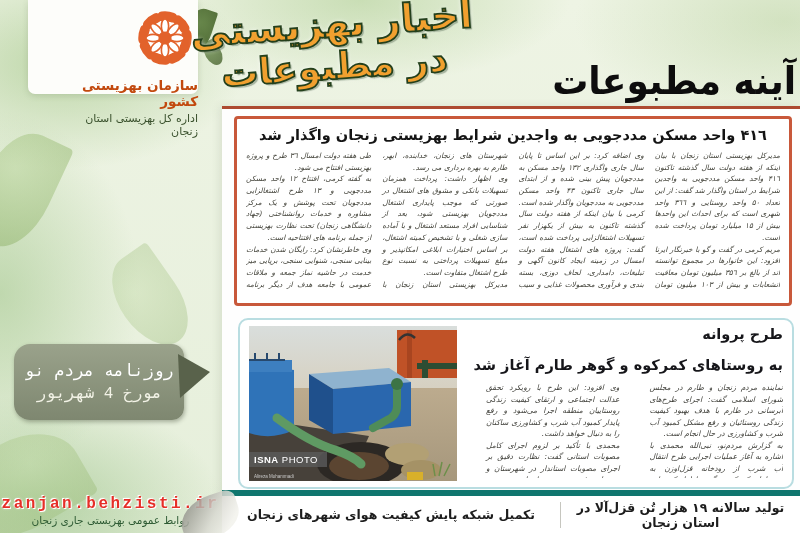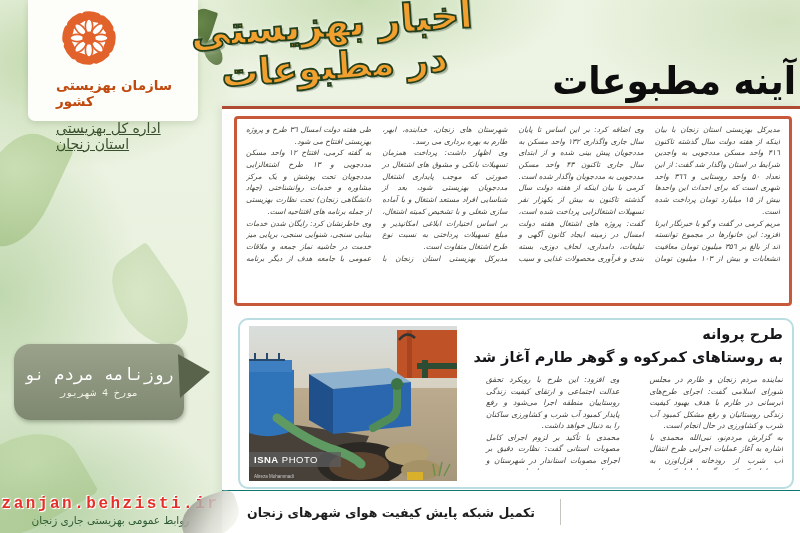"سازمان بهزیستی کشور" .logo-panel { height: 121px -> 94px; text-align: left -> right }
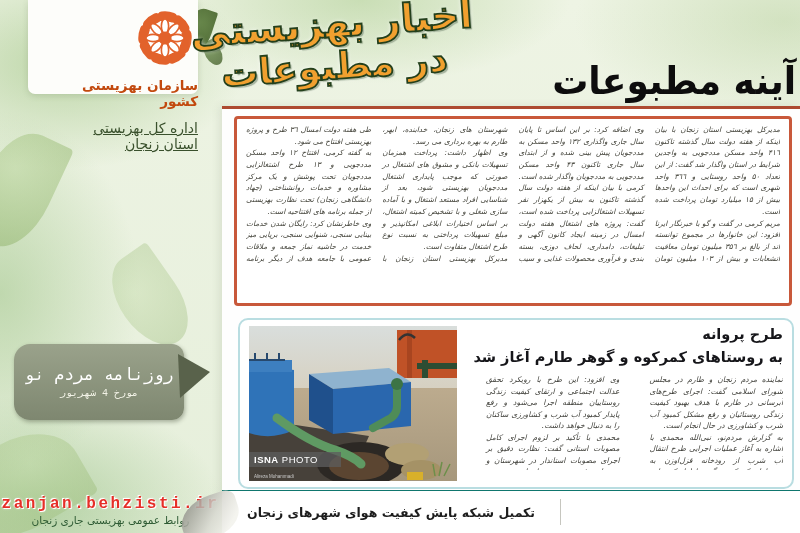"اداره کل بهزیستی استان زنجان" .dept-name { font-size: 14px -> 11px; margin-top: 11px -> 3px; text-decoration: underline -> none }
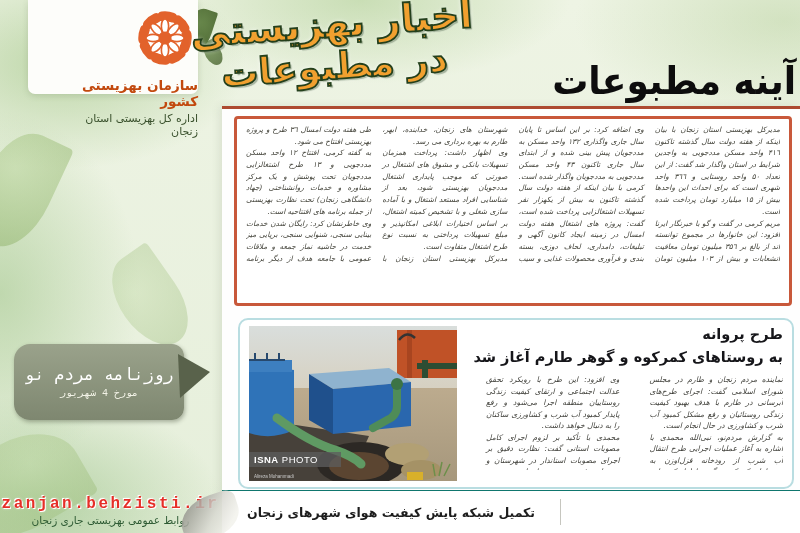"۴۱٦ واحد مسکن مددجویی به" div.a1-headline { html: none -> <div>۴۱٦ واحد مسکن مددجویی به واجدین شرایط بهزیستی زنجان واگذار شد</div> }
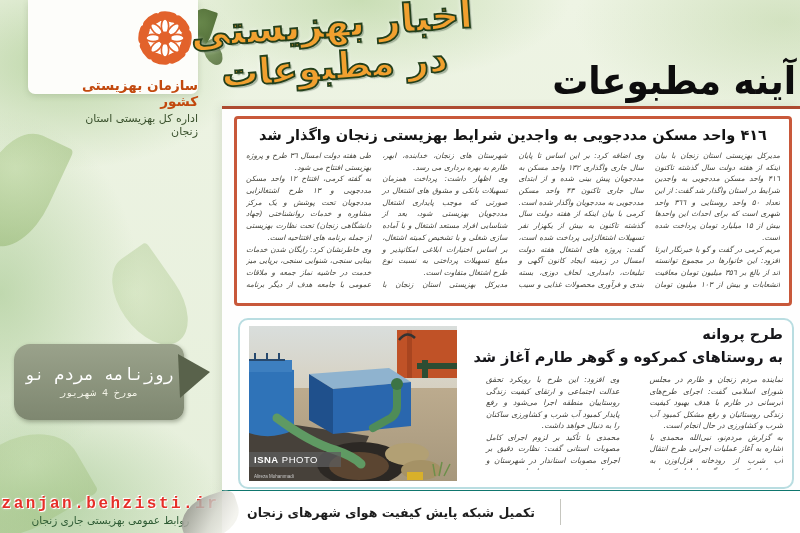"به روستاهای کمرکوه و گوهر" .a2-h2 { margin-top: 7px -> 15px }
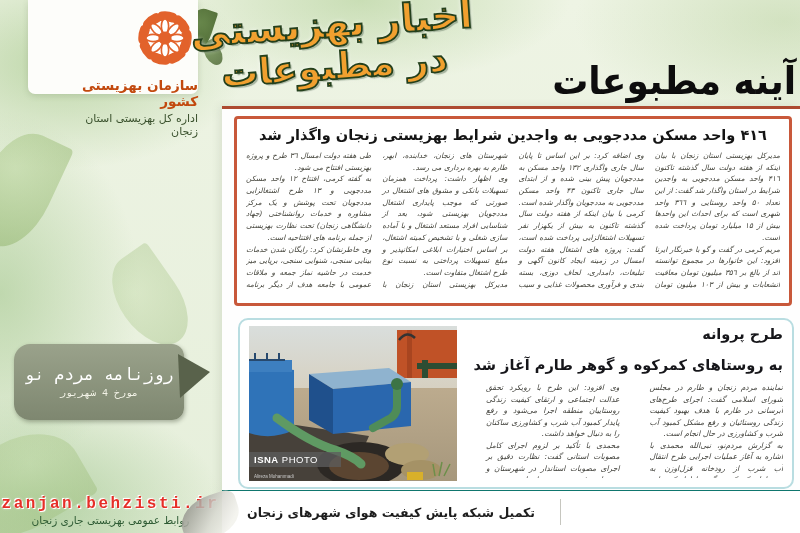"مورخ 4 شهریور" .ribbon .r2 { font-size: 10px -> 16px }
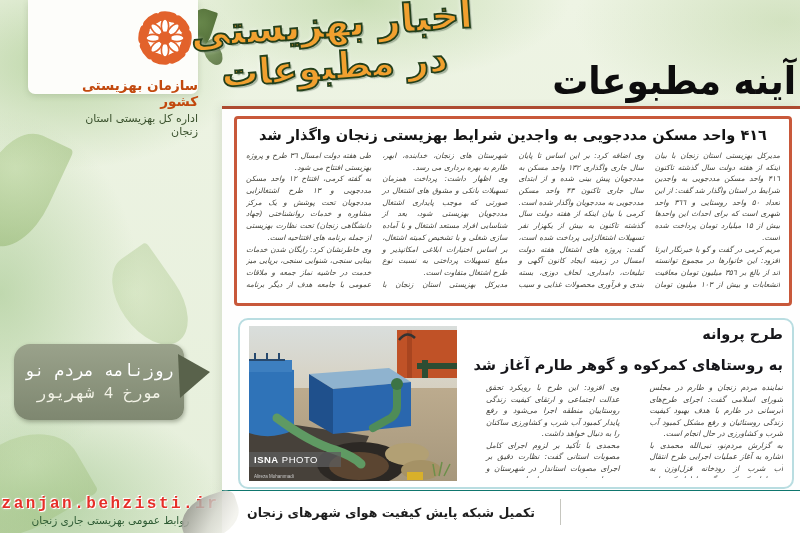"ISNA PHOTO" .isna-badge { width: 92px -> 78px }
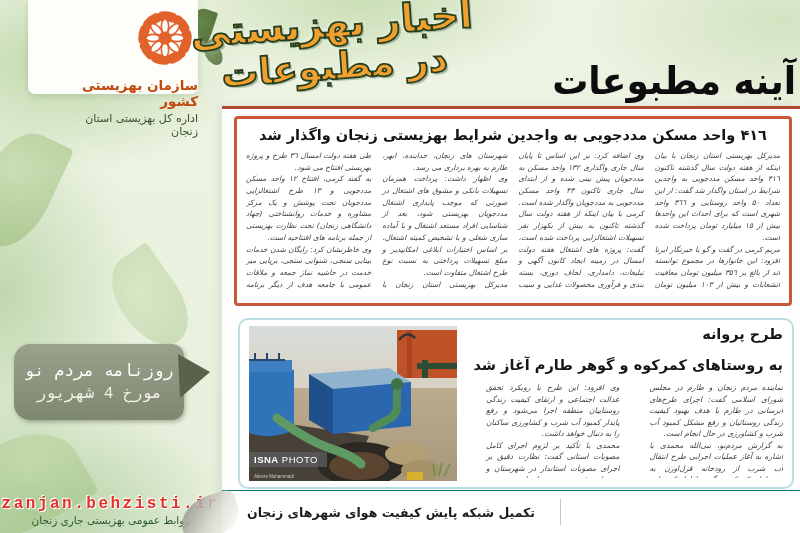"تکمیل شبکه پایش کیفیت هوای" .bottom-band { border-top: 1px solid #0f766e -> 6px solid #0f766e }
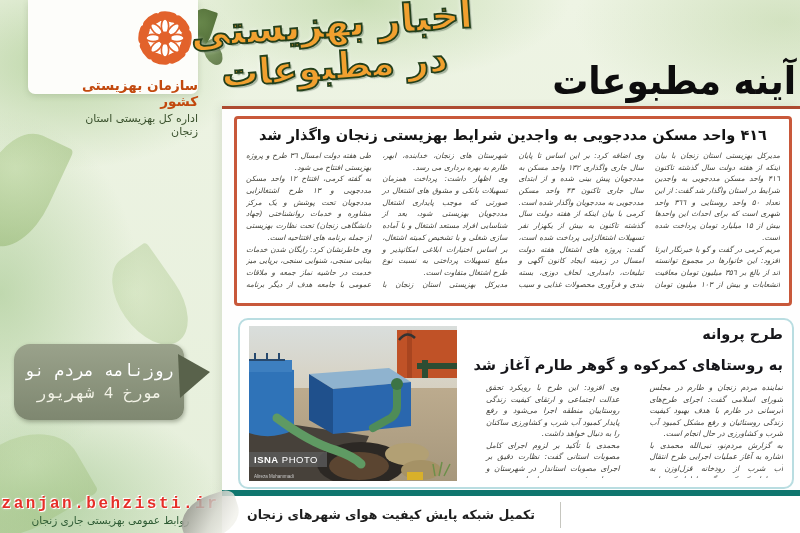"تولید سالانه ۱۹ هزار تُن" div.news-item { html: none -> <div>تولید سالانه ۱۹ هزار تُن قزل‌آلا در استان زنجان</div> }
